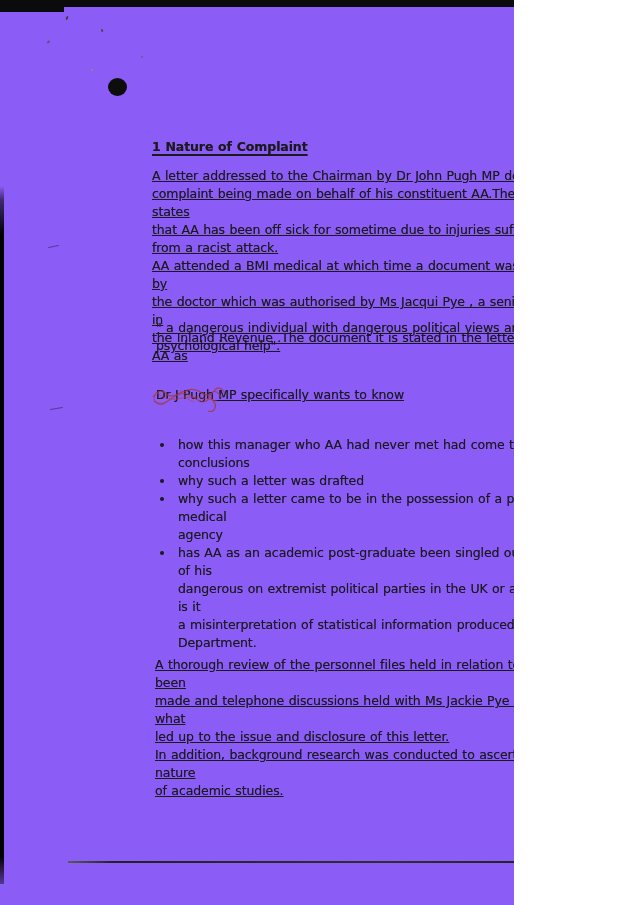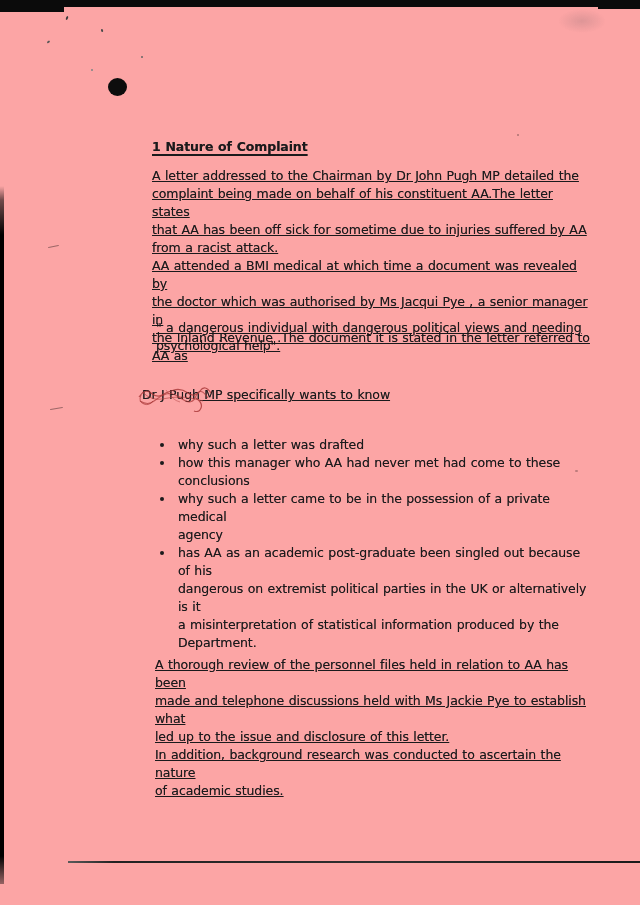"1 Nature of Complaint" .page { background: #fca5a5 -> #8b5cf6; width: 640px -> 514px }
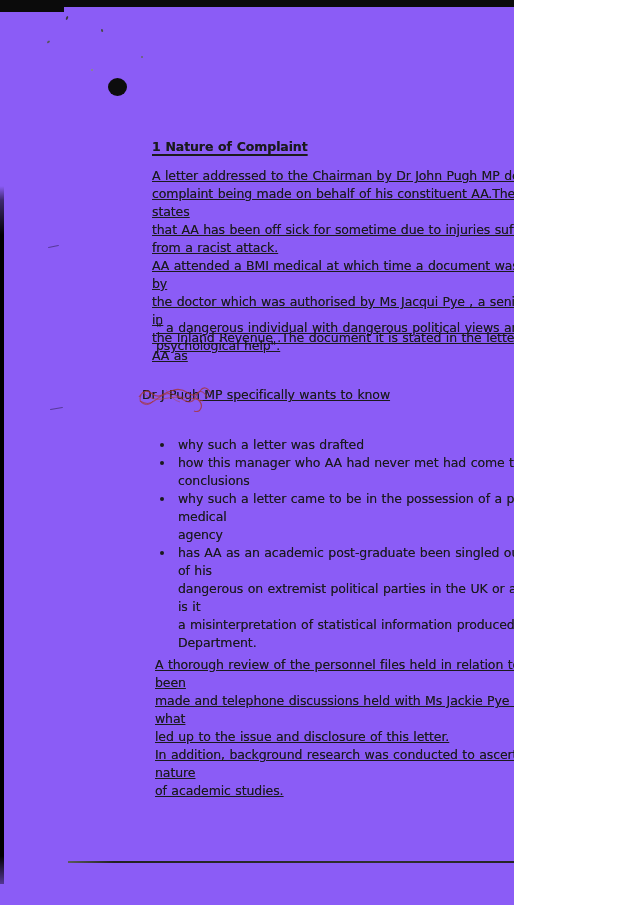"Dr J Pugh MP specifically" .leadin { left: 142px -> 156px }
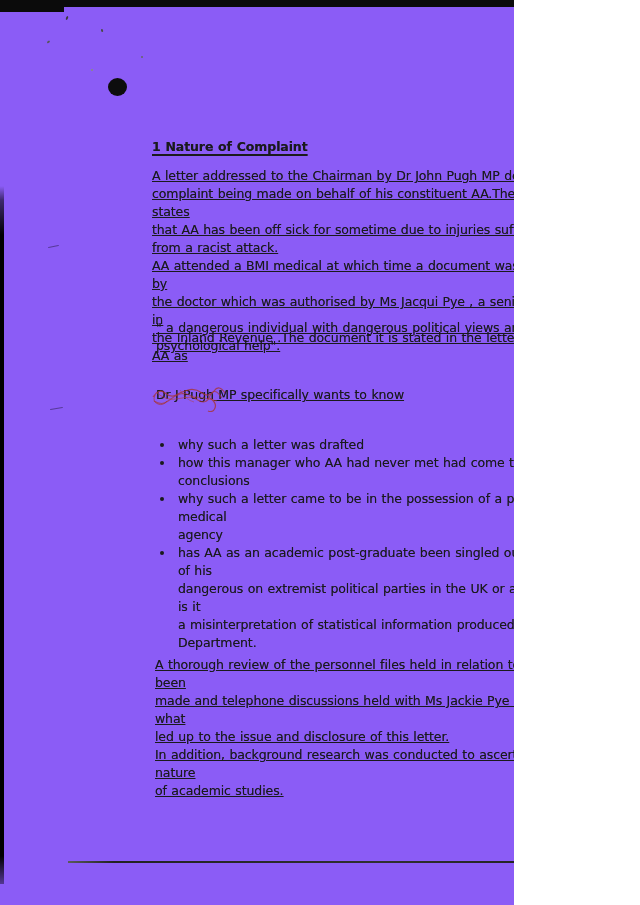"why such a letter was" li { order: before "how this manager who AA" -> after "how this manager who AA" }
